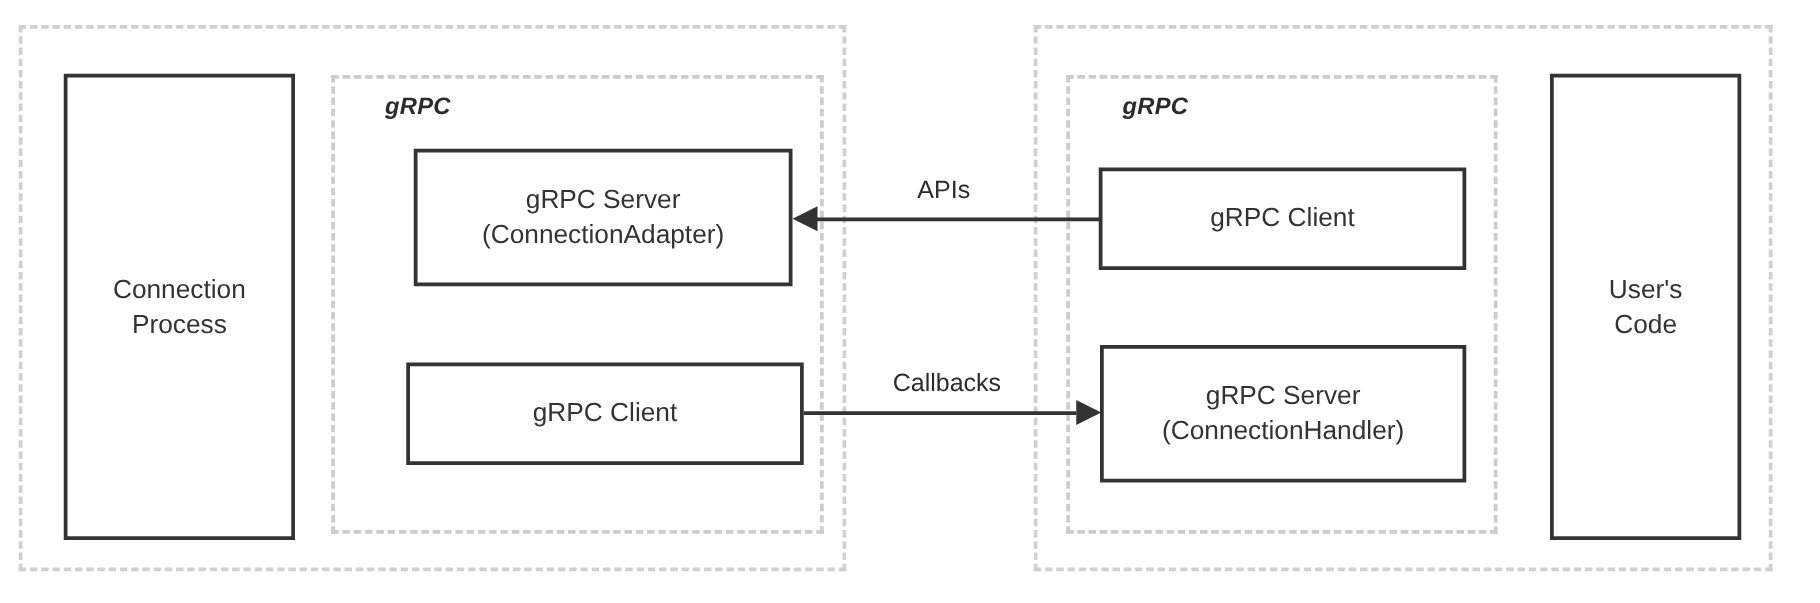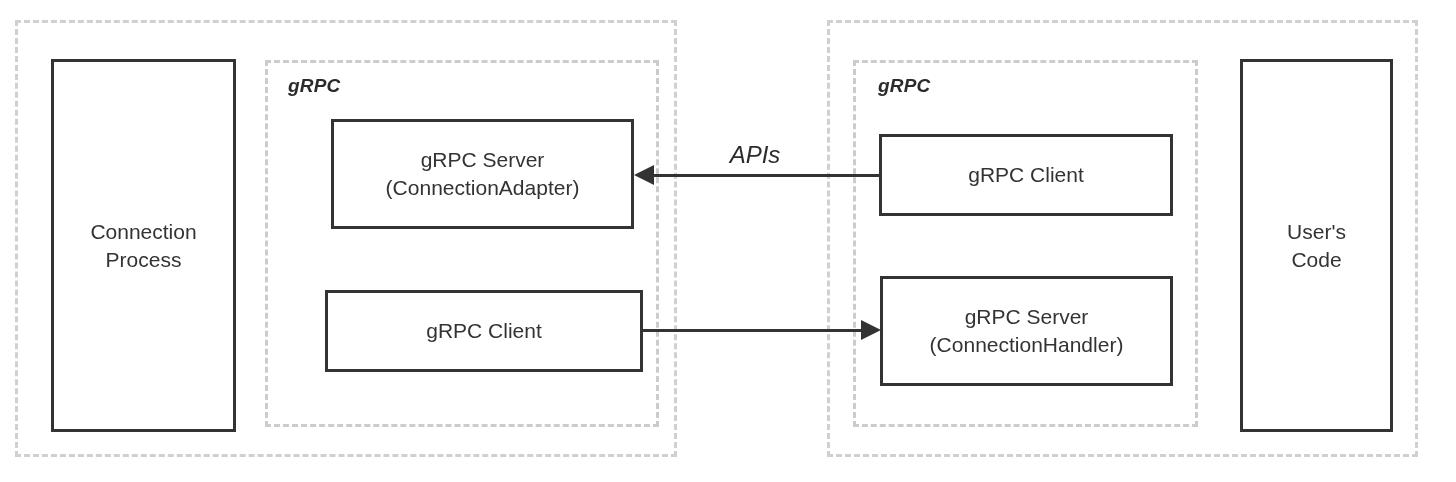"gRPC" .group-label { margin-left: none -> 20px }
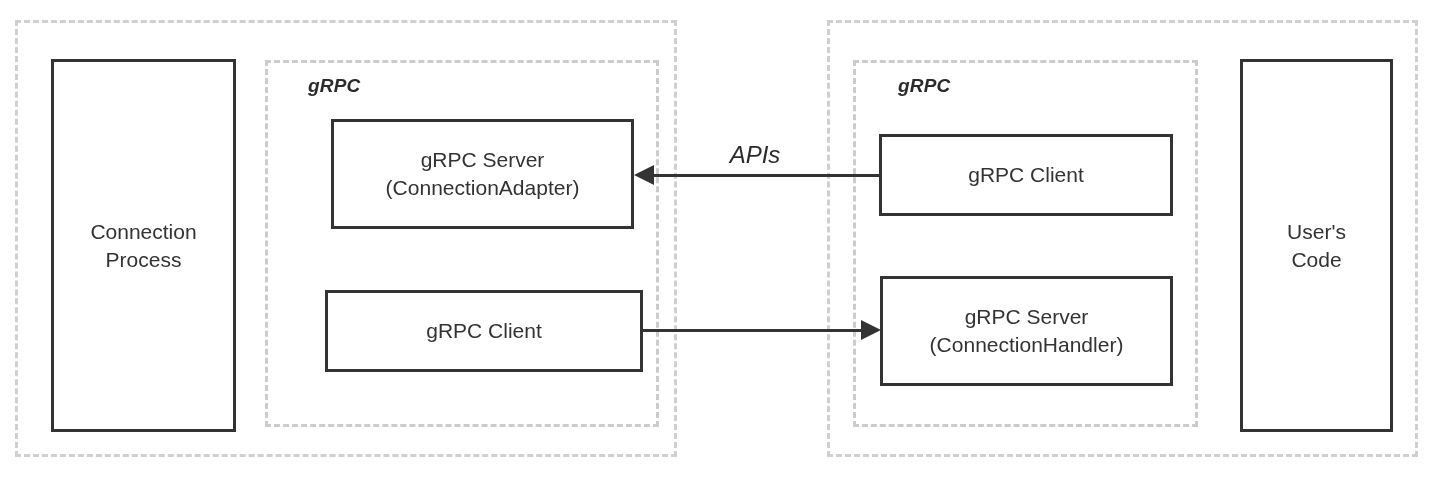"APIs" .edge-label { font-size: 24px -> 20px; font-style: italic -> none }
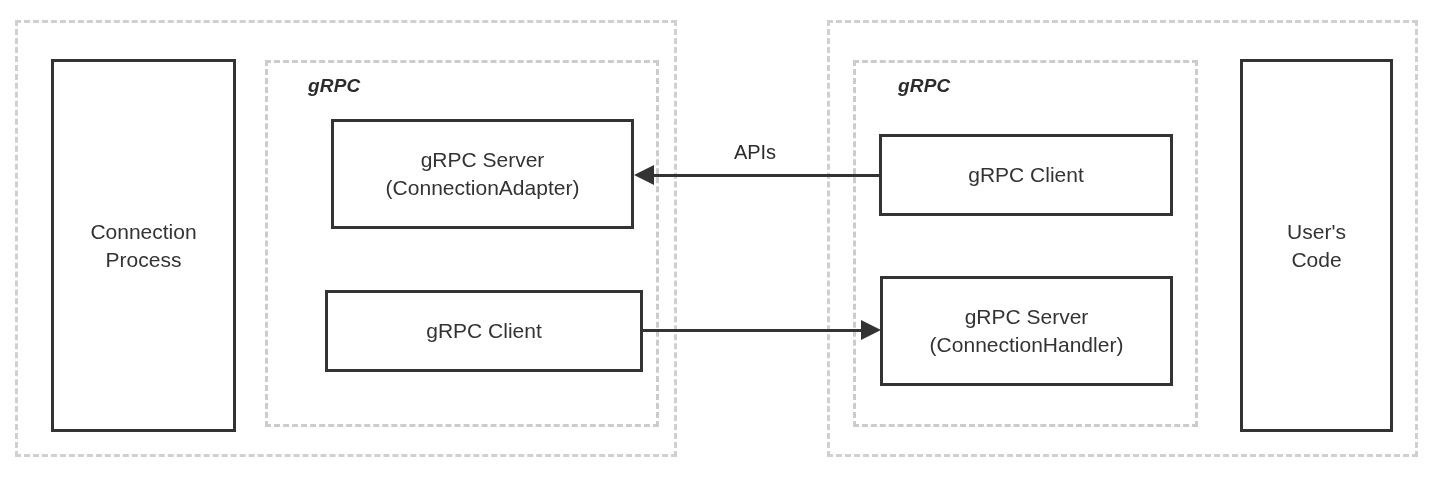"Callbacks" div.edge-label { html: none -> <div>Callbacks</div> }
